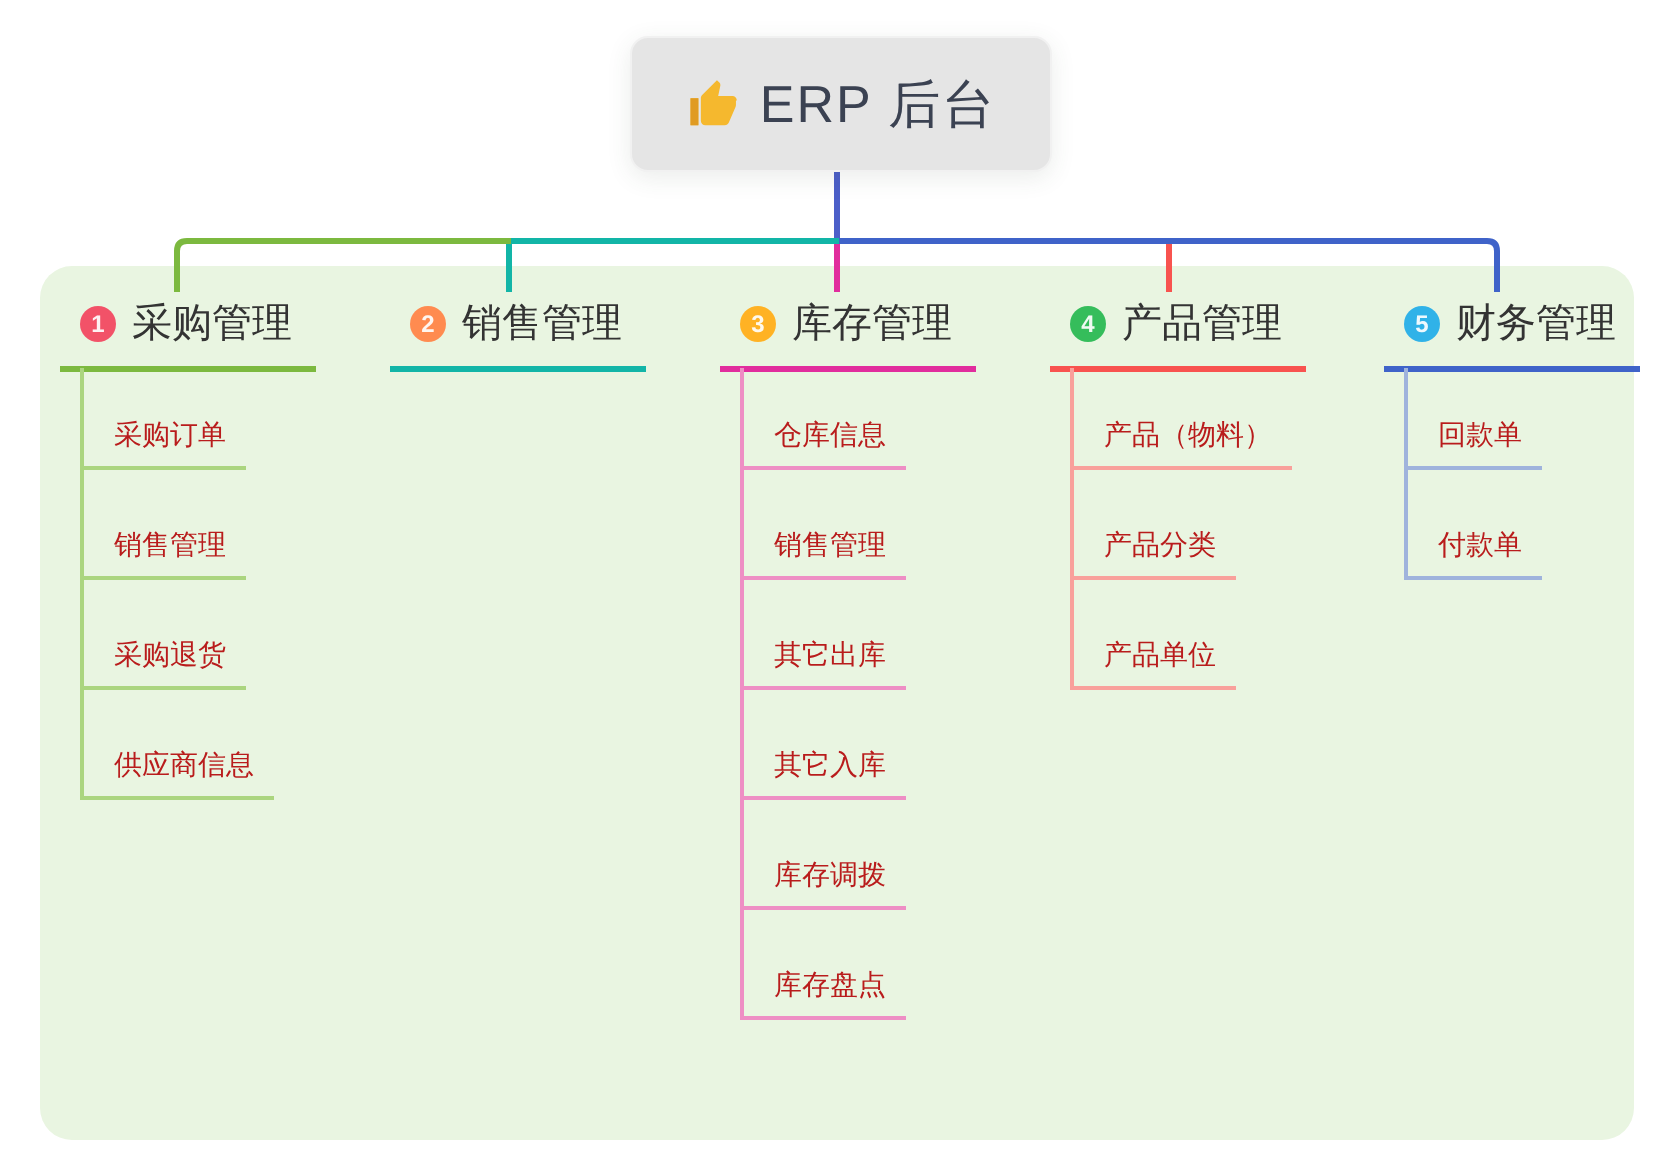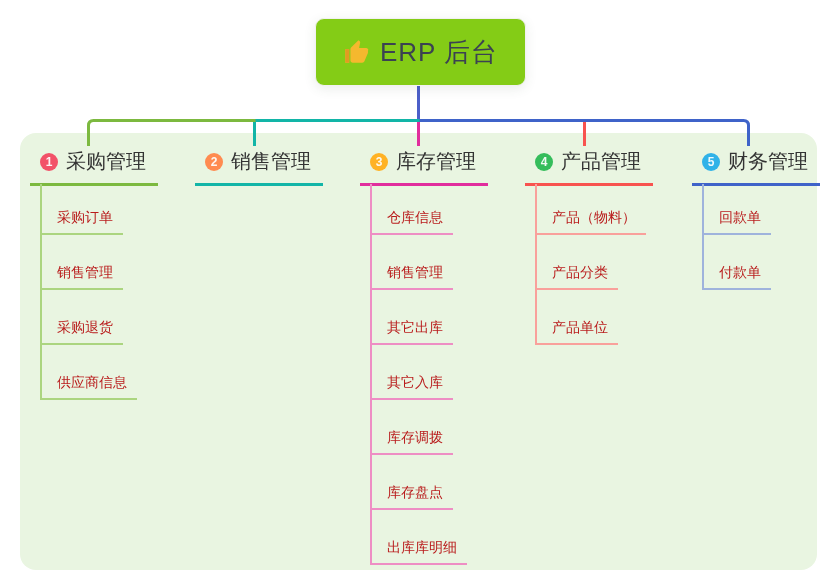"ERP 后台" .root-node { background: #84cc16 -> #e5e5e5 }
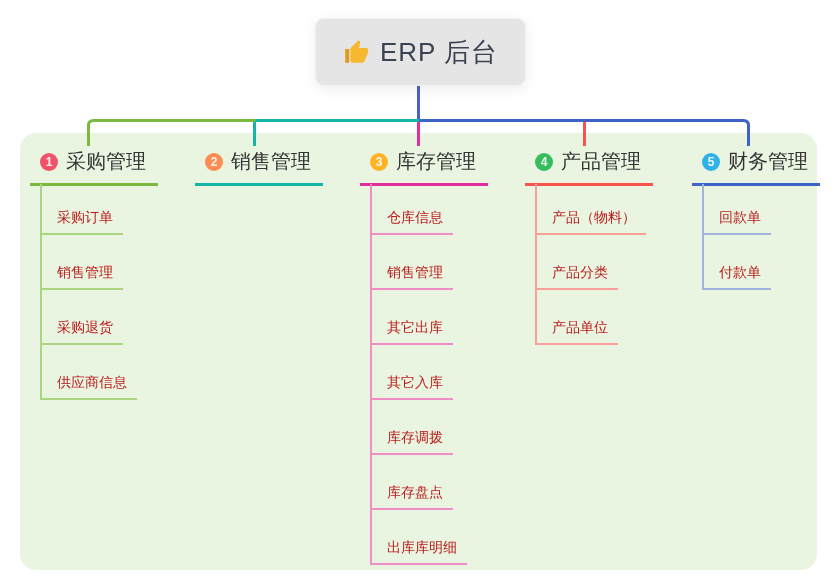"出库库明细" div.child { html: <div> <span>出库库明细</span> </div> -> none }
